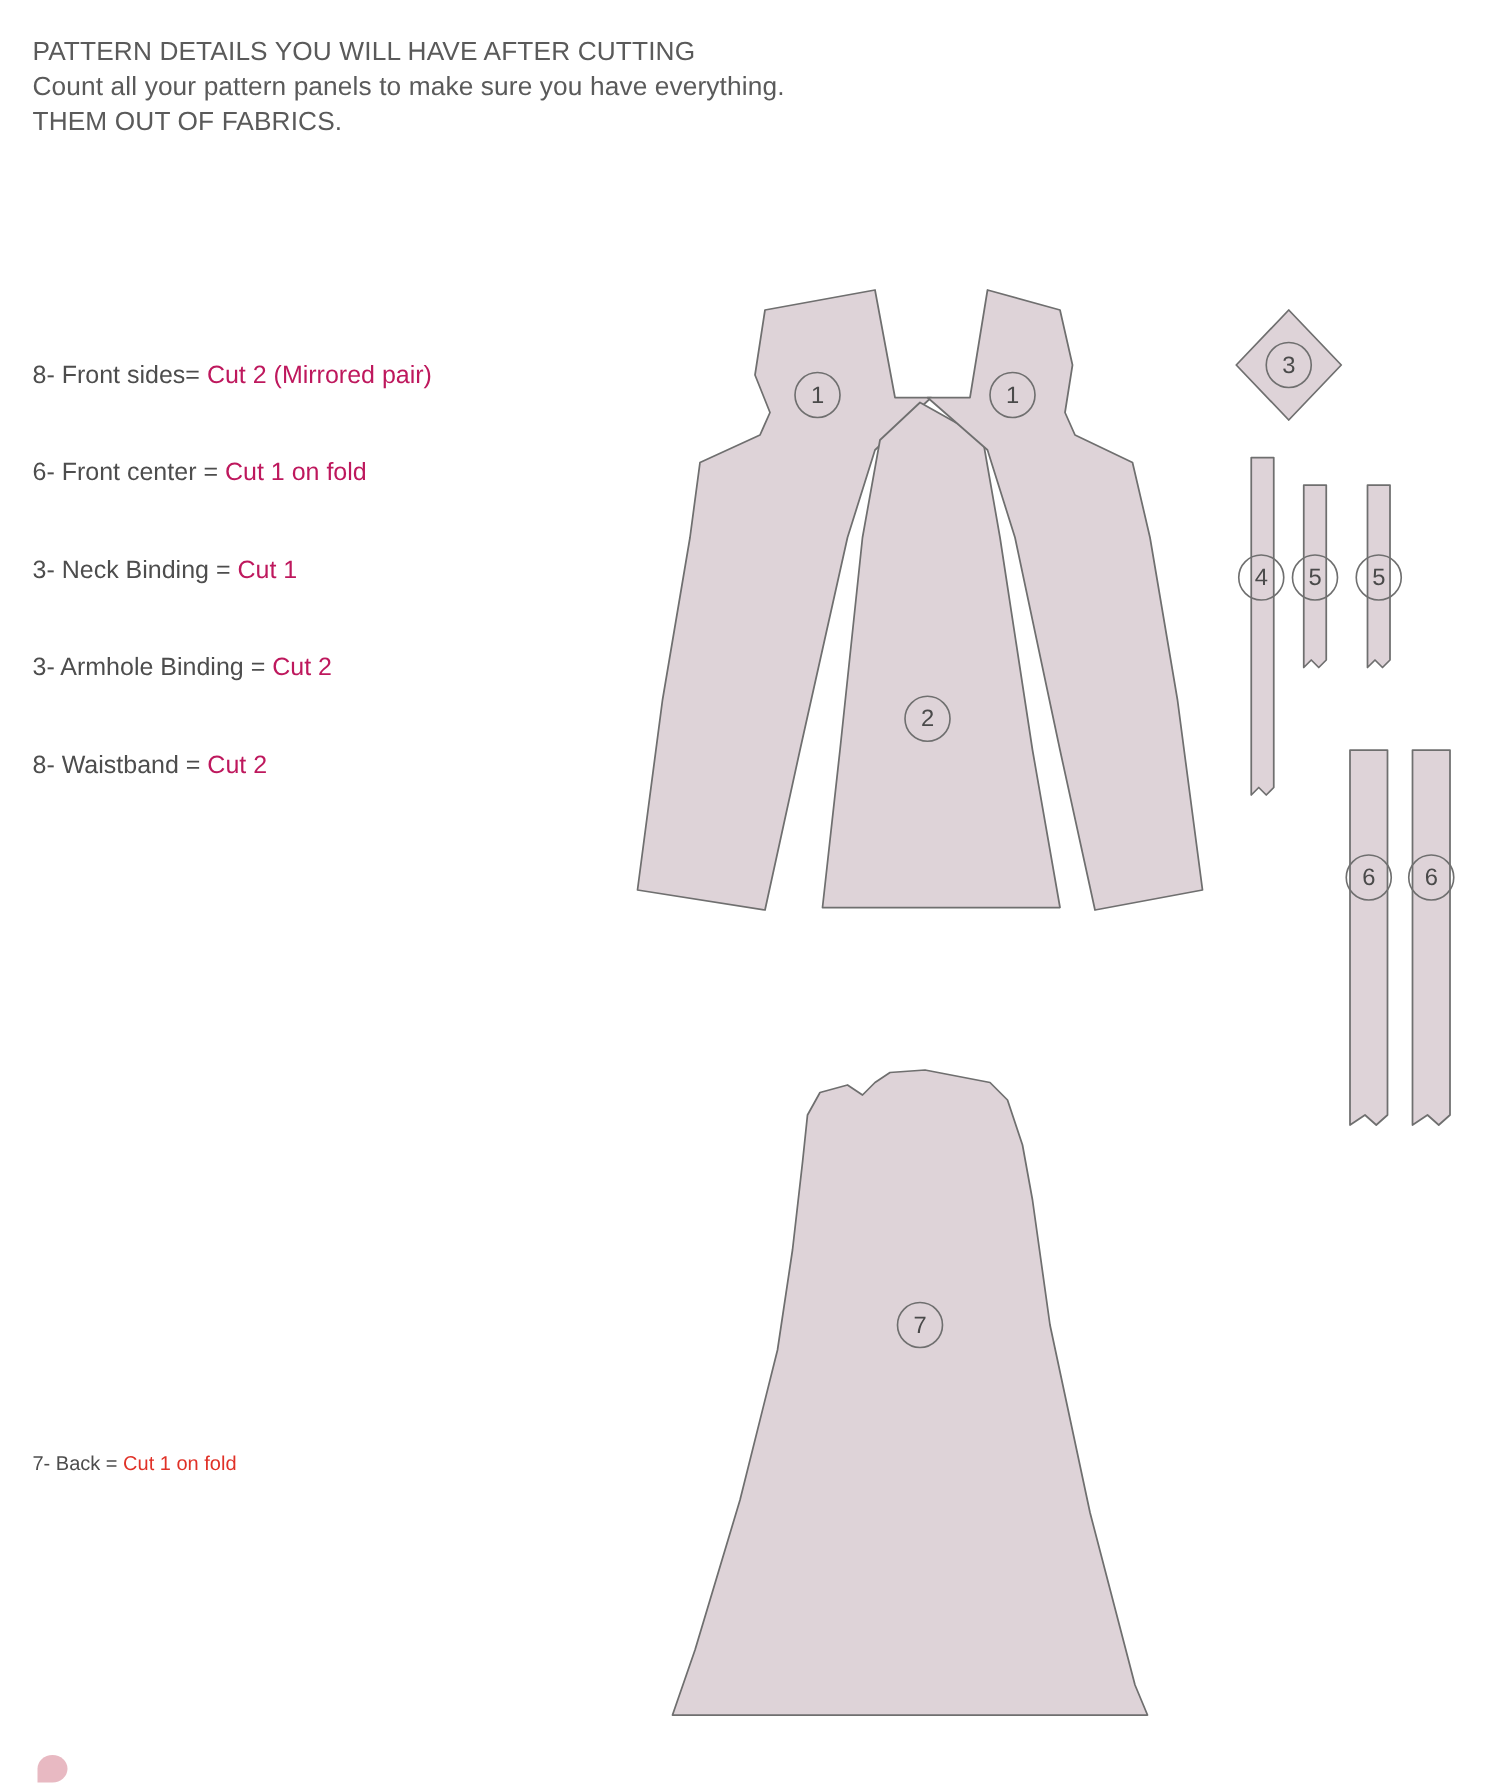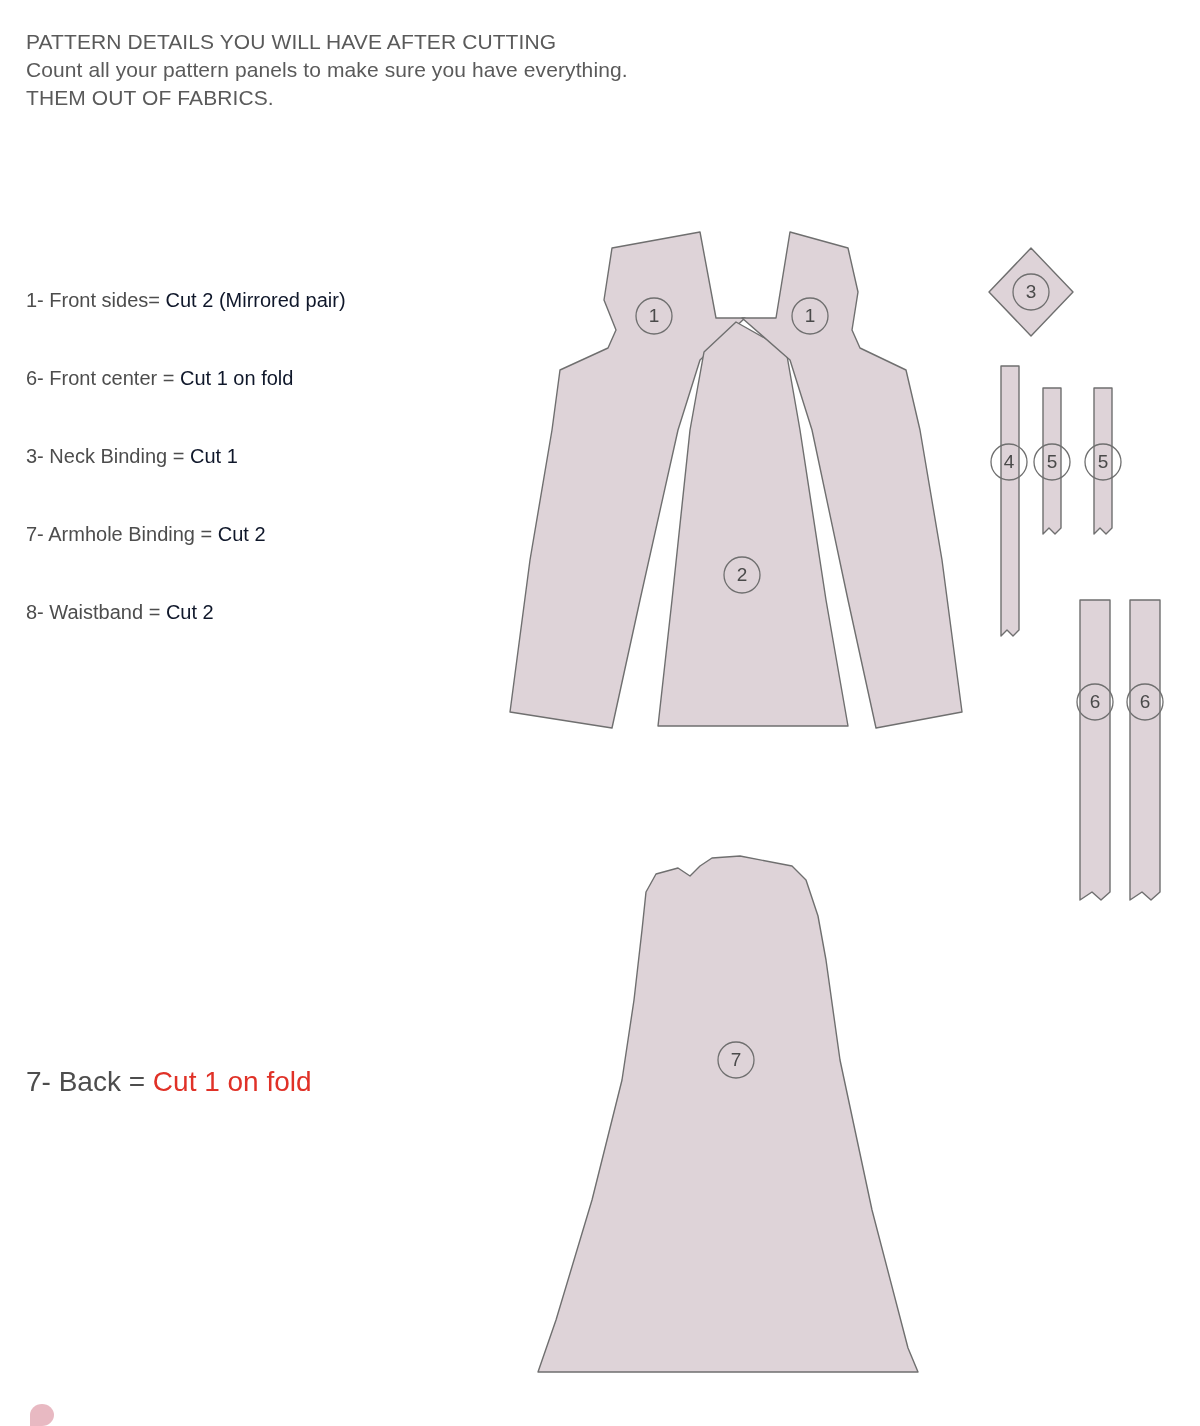"1- Front sides=" span { text: 1- -> 8- }
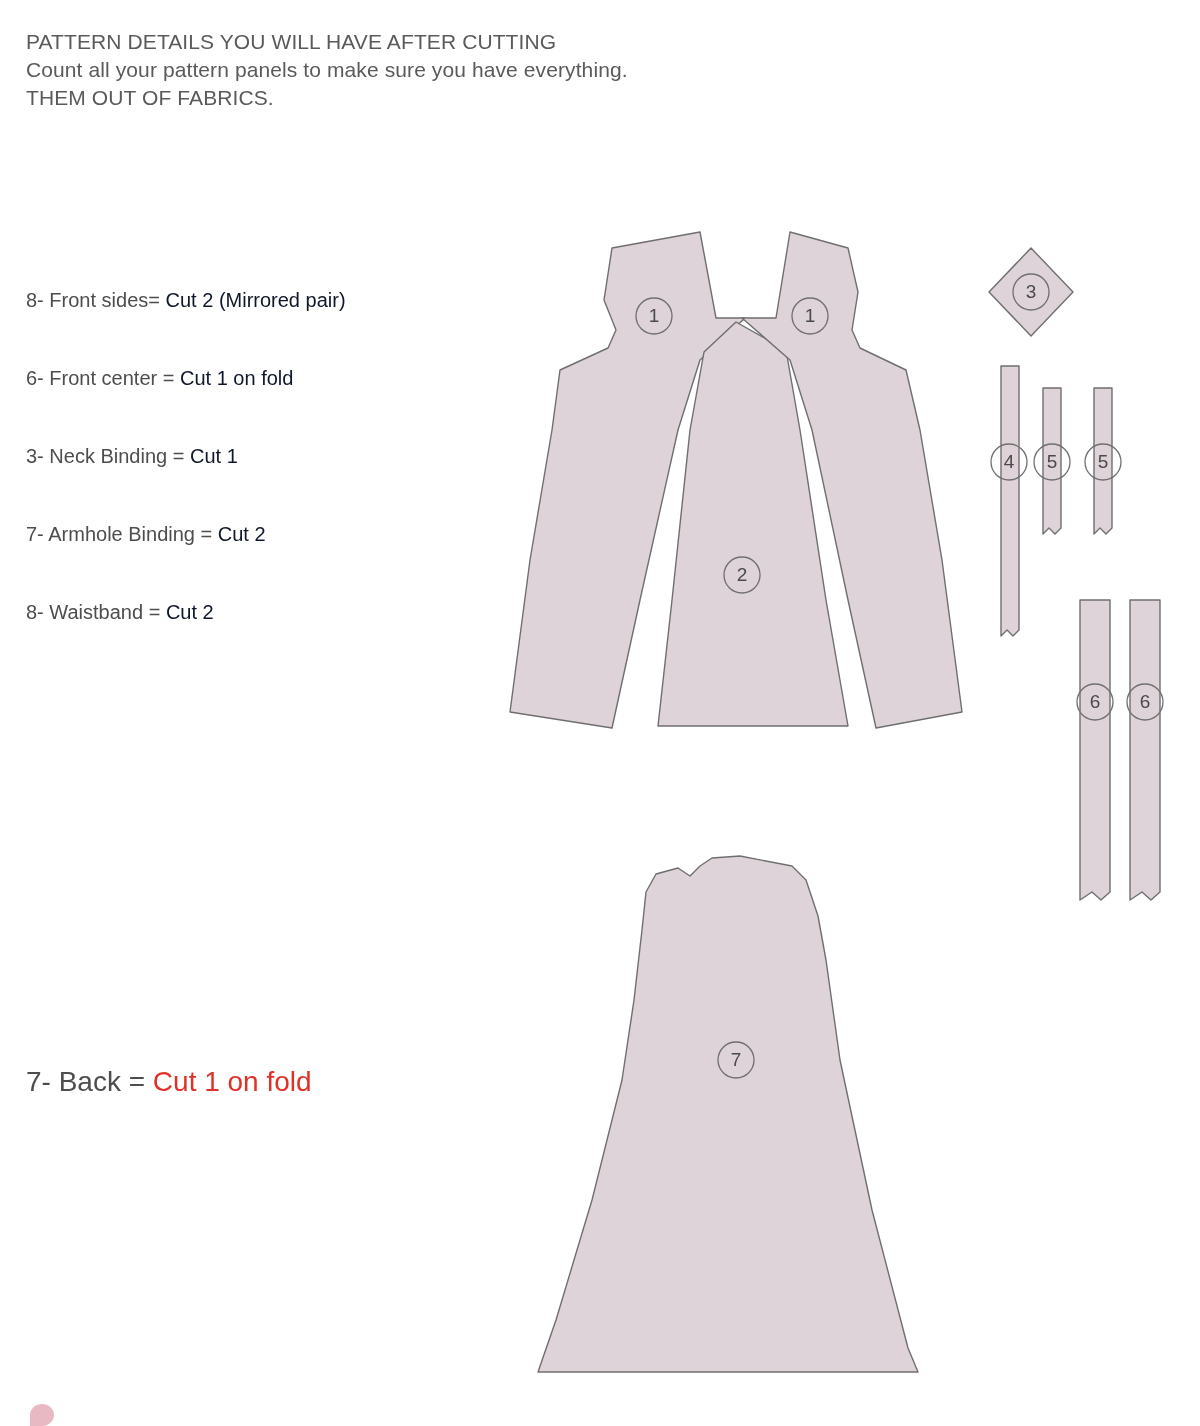"Cut 2 (Mirrored pair)" .legend-item .cut { color: #0f172a -> #be185d }
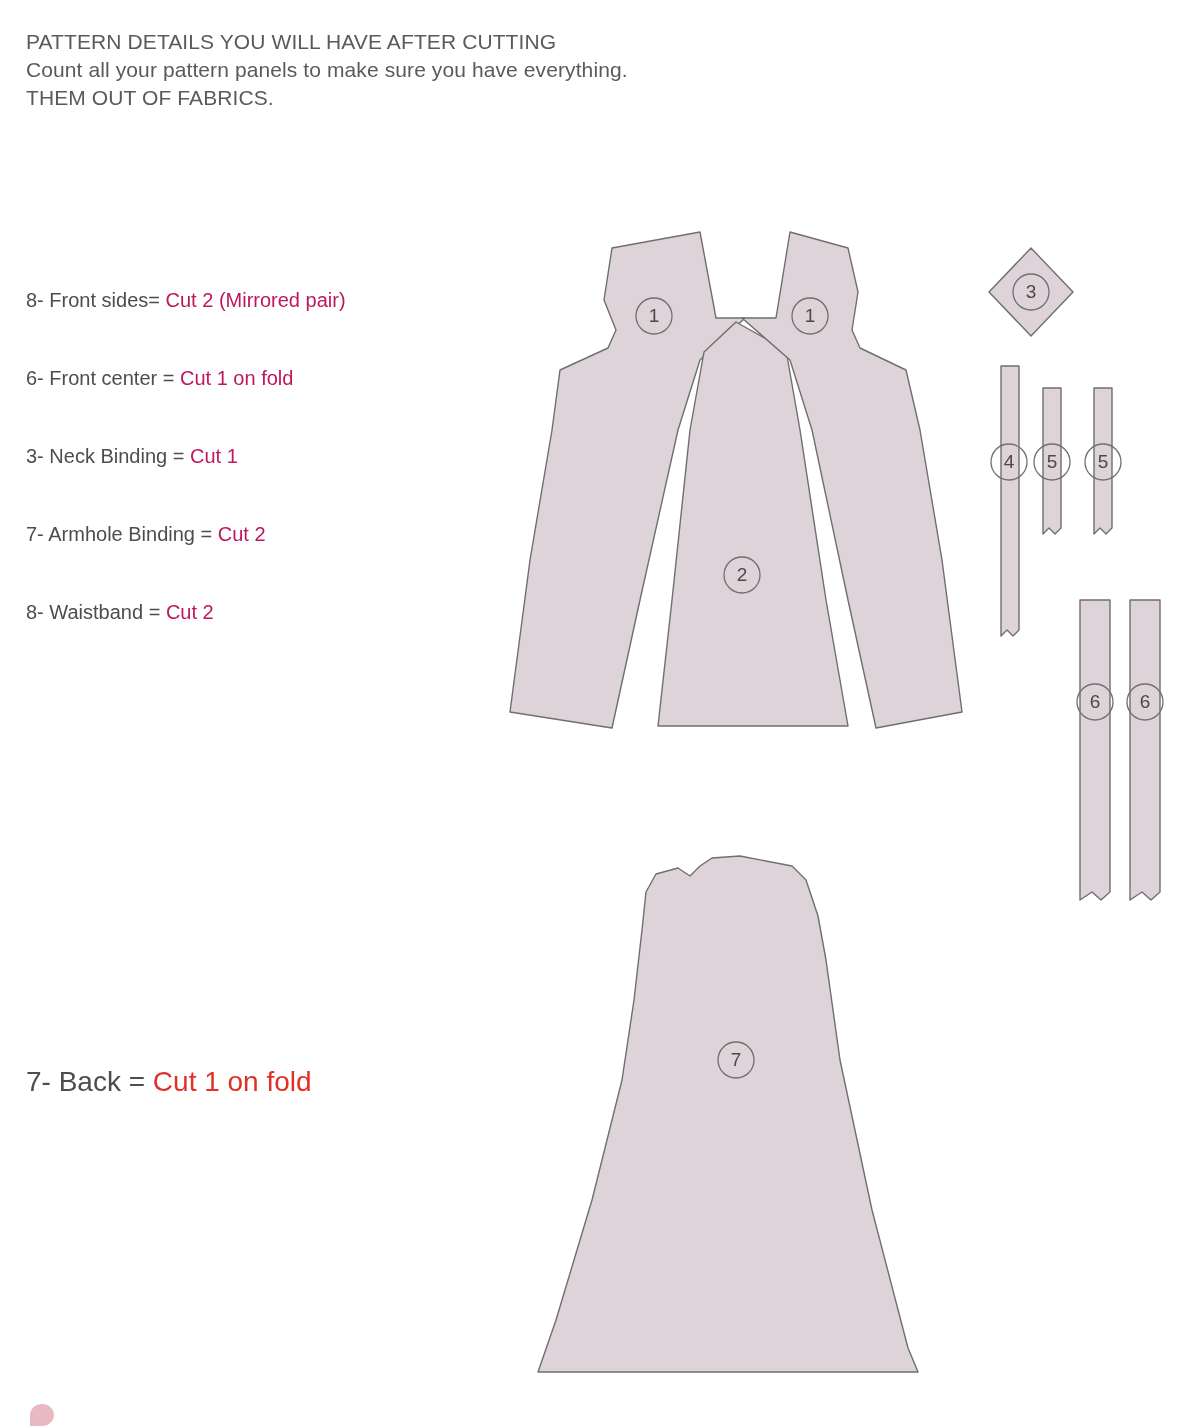"7- Armhole Binding =" span { text: 7- -> 3- }
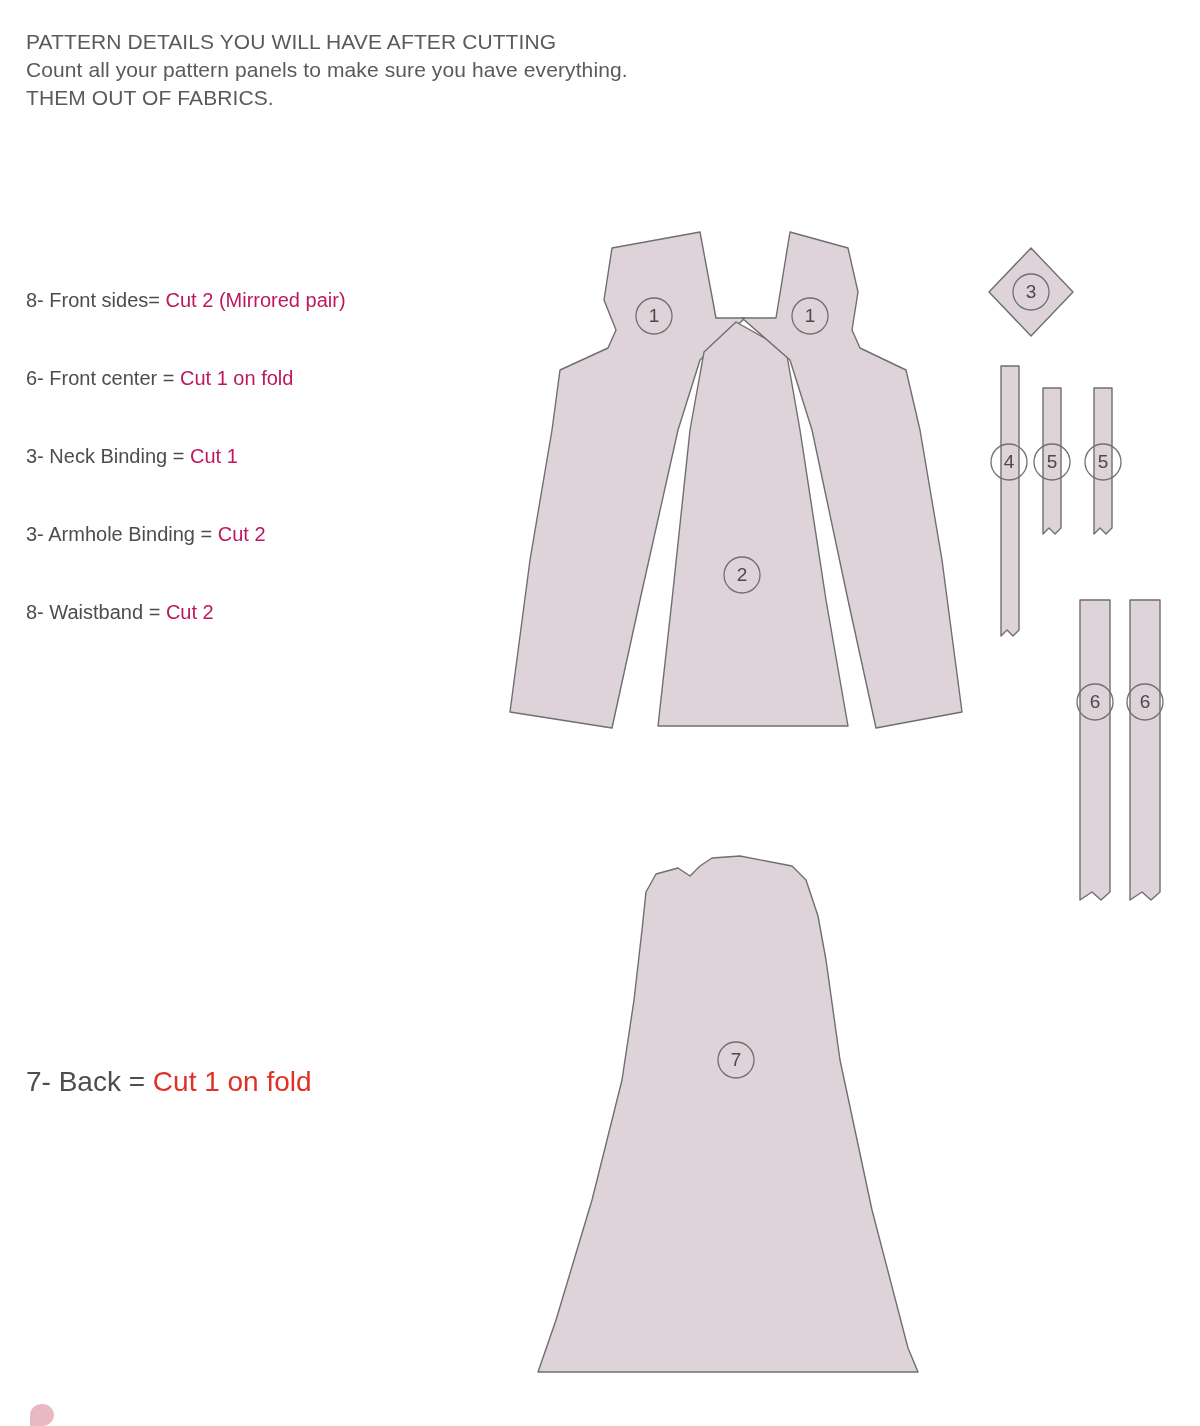"7- Back = Cut 1" #legend-back { font-size: 28px -> 16px; top: 1070px -> 1160px }
